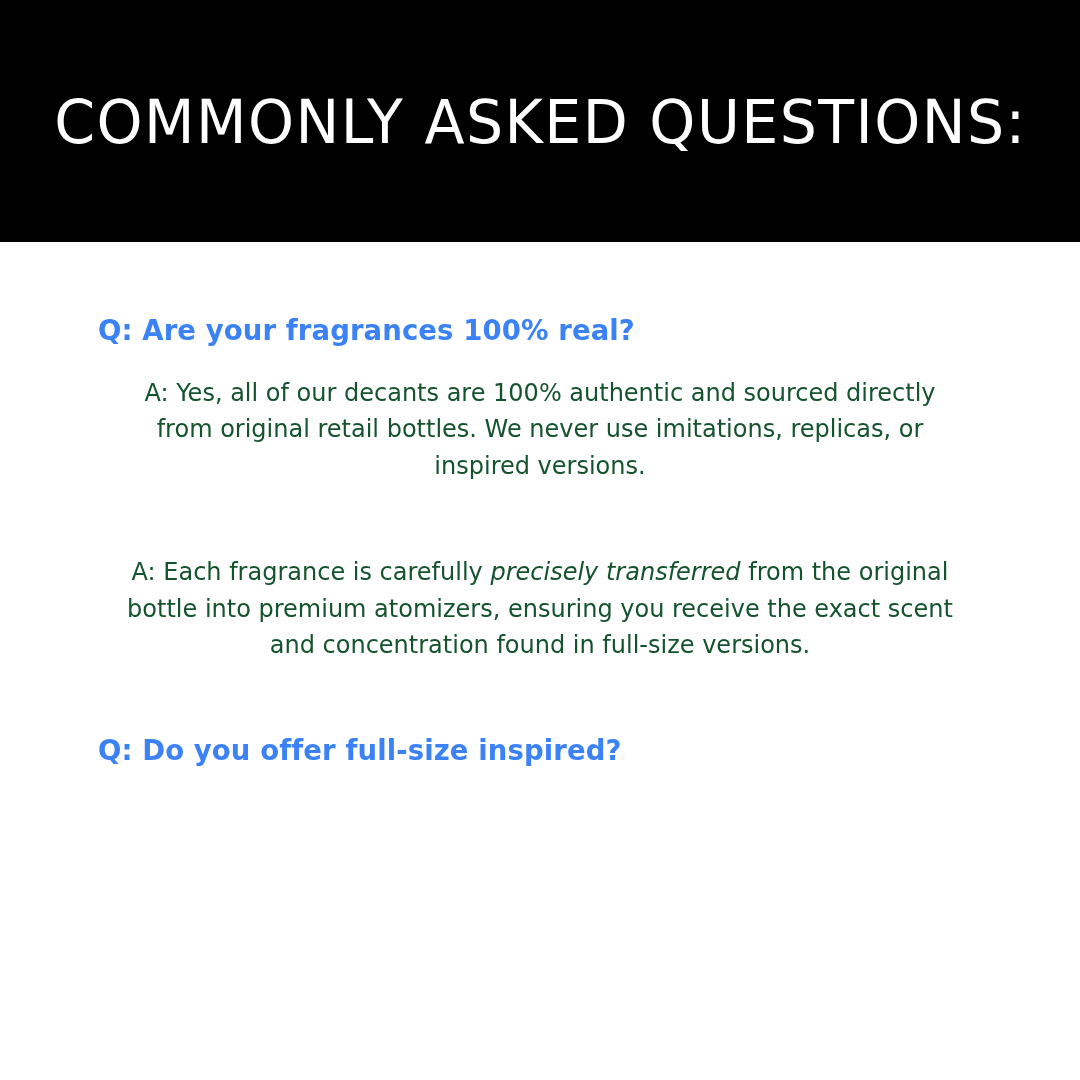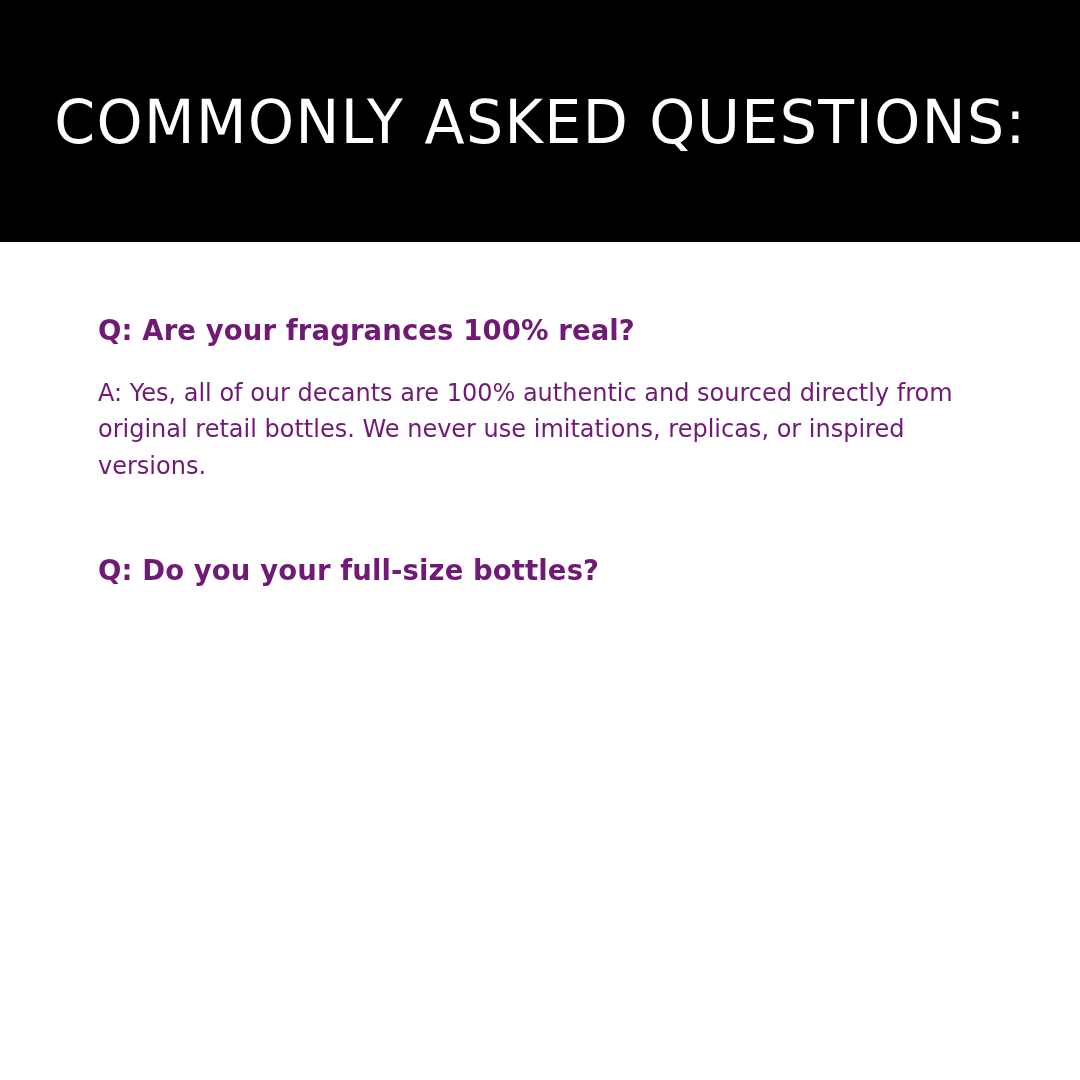"Q: Are your fragrances 100%" .faq-q { color: #701a75 -> #3b82f6 }
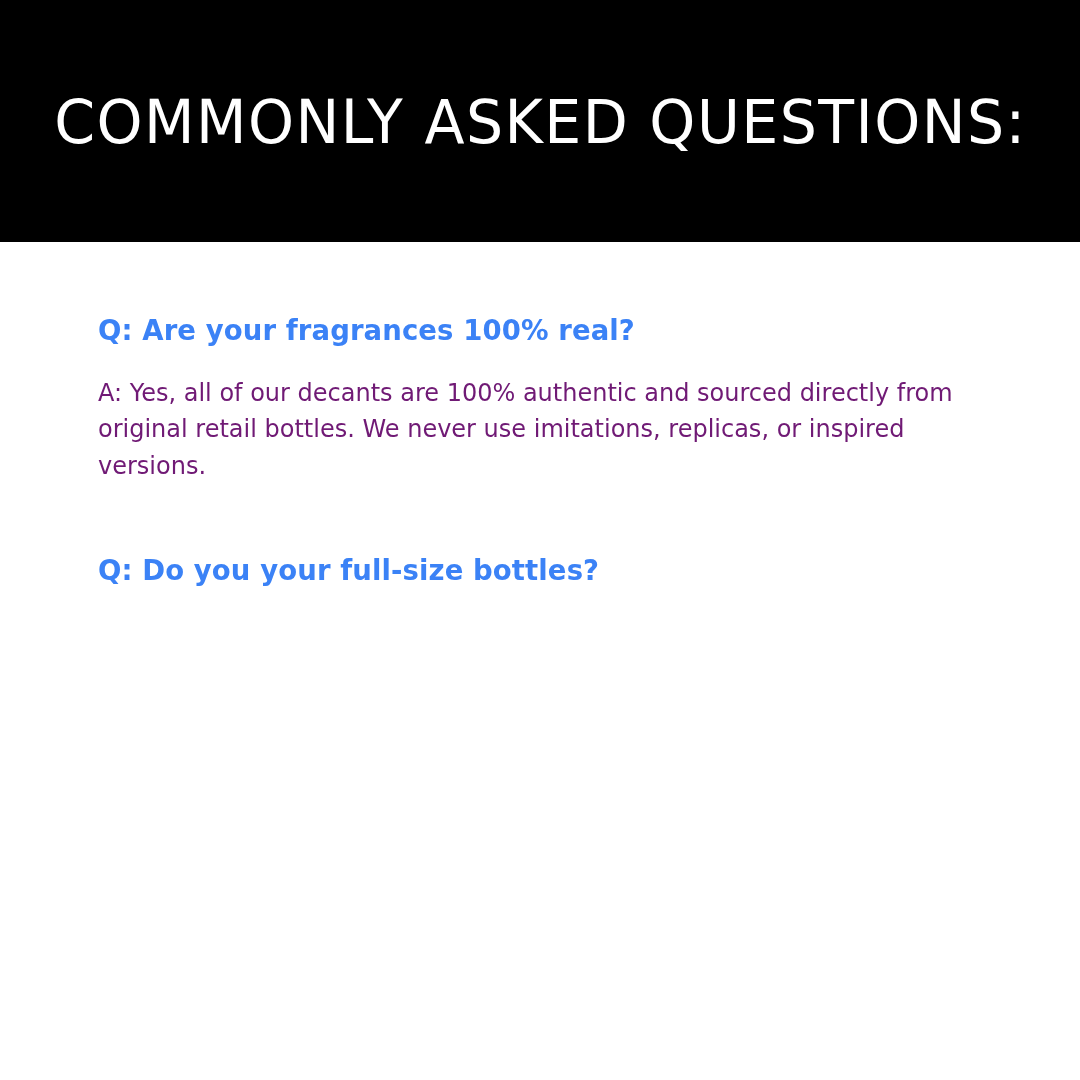"A: Yes, all of our" .faq-a { color: #701a75 -> #14532d; margin: 0 -> 16px; text-align: none -> center }
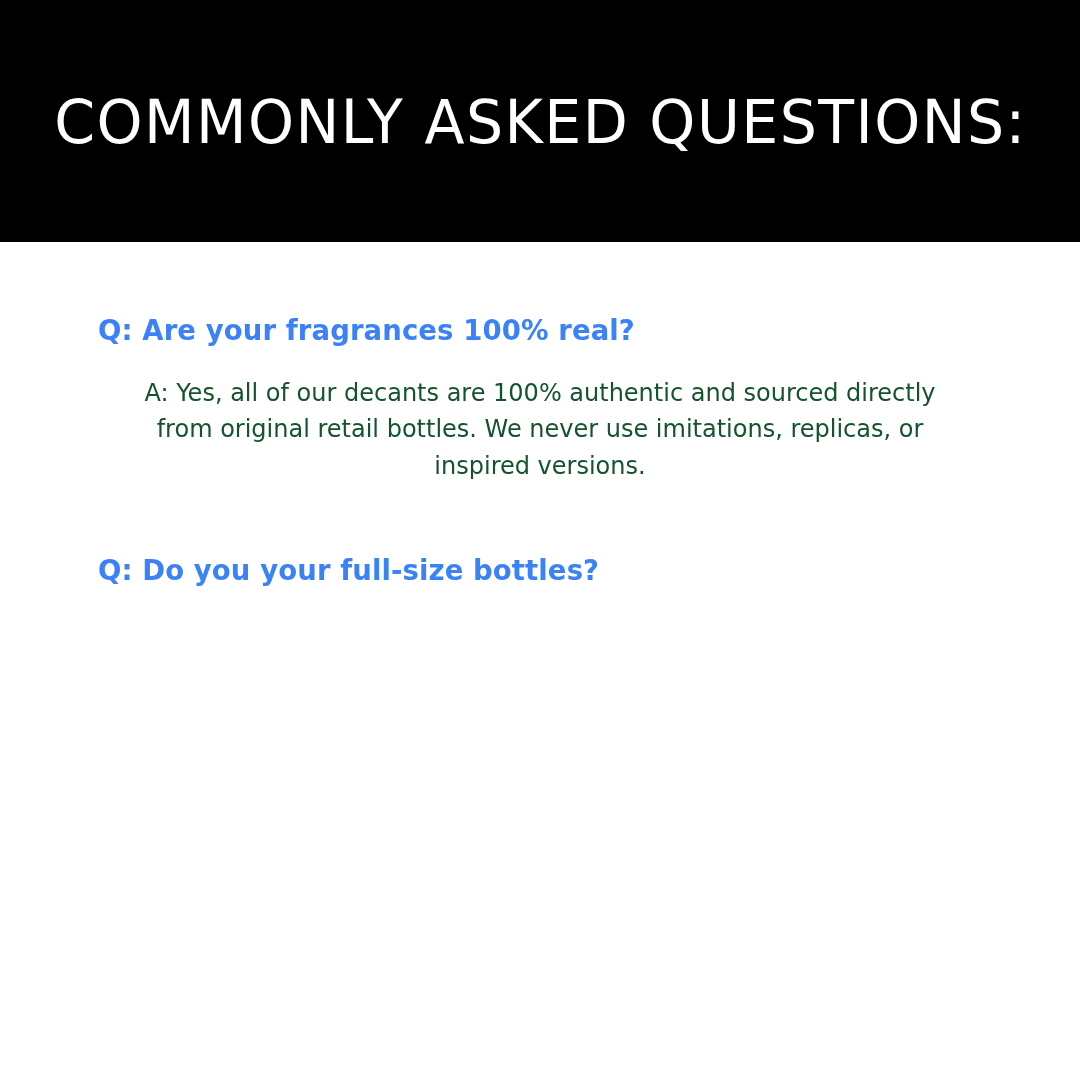"A: Each fragrance is carefully" p.faq-a { html: none -> <p><span>A: Each fragrance is carefully </span><em>precisely transferred</em><span> from the original bottle into premium atomizers, ensuring you receive the exact scent and concentration found in full-size versions.</span></p> }
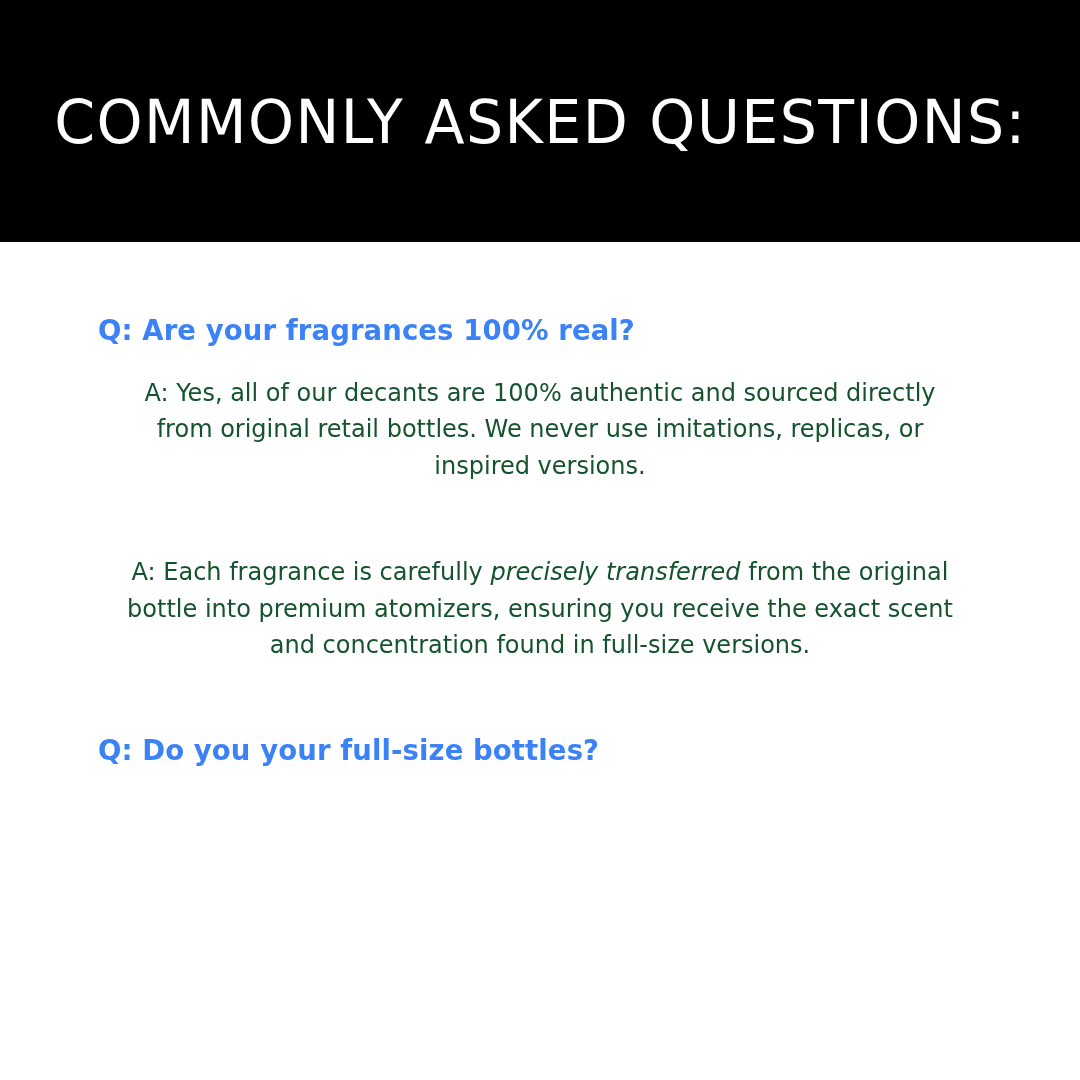"Q: Do you your full-size" div.faq-q { text: your full-size bottles -> offer full-size inspired }
